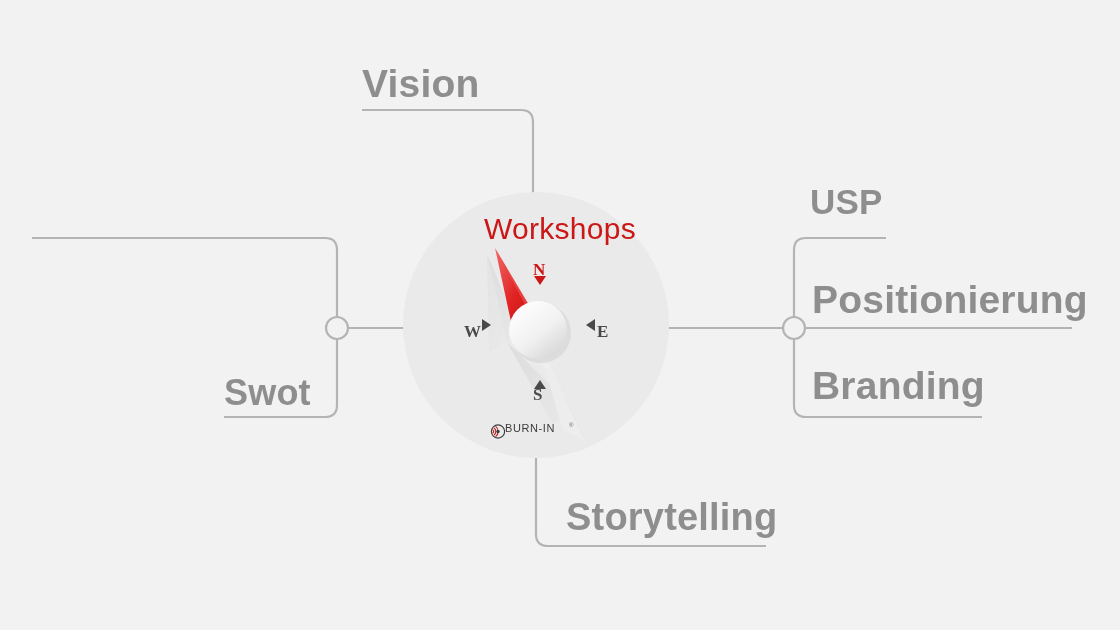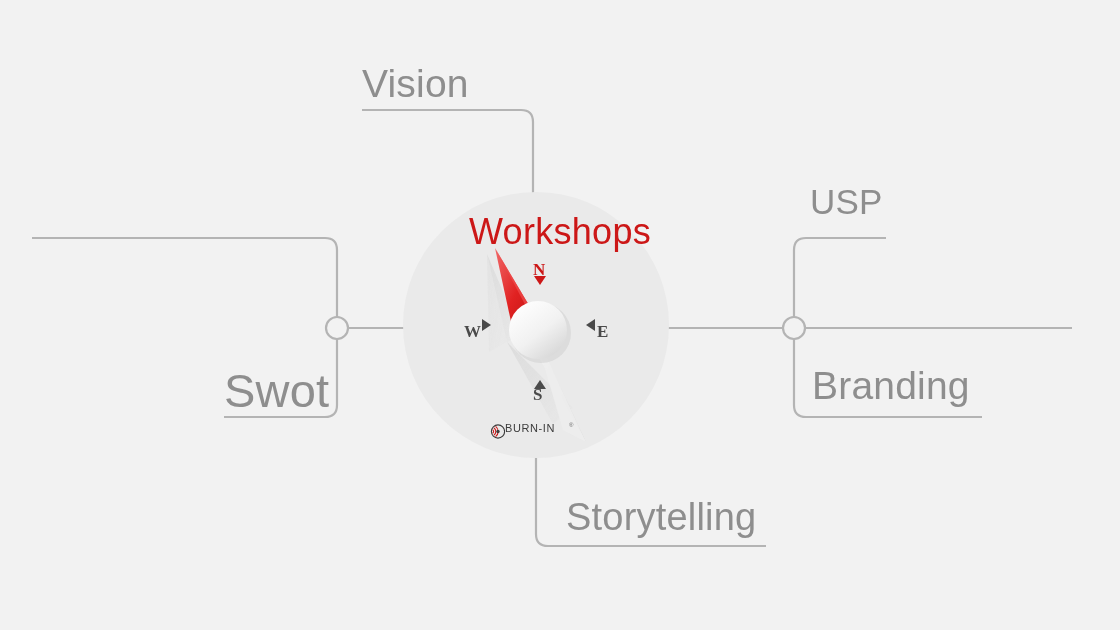"Vision" .branch-label { font-weight: 400 -> 700 }
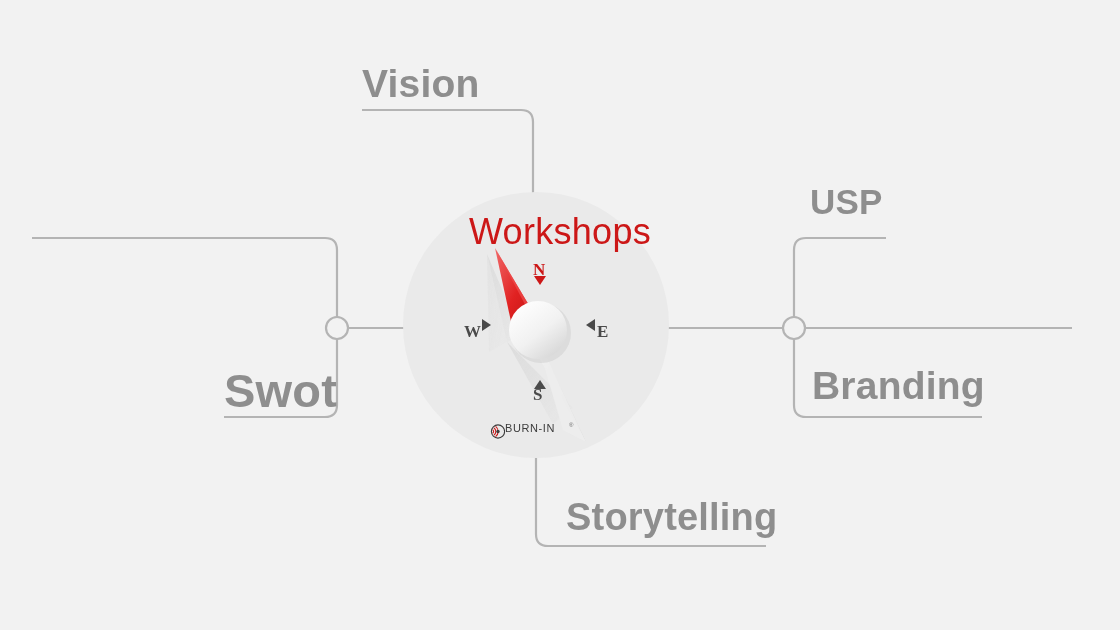"Workshops" #workshops-label { font-size: 36px -> 30px }
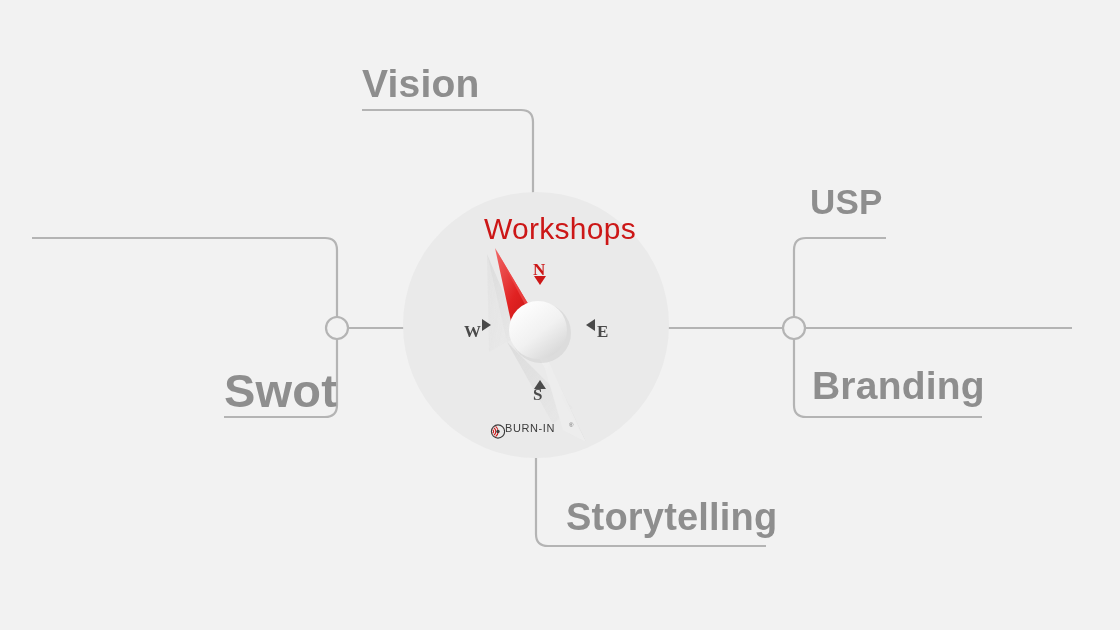"Positionierung" div.branch-label { html: none -> <div>Positionierung</div> }
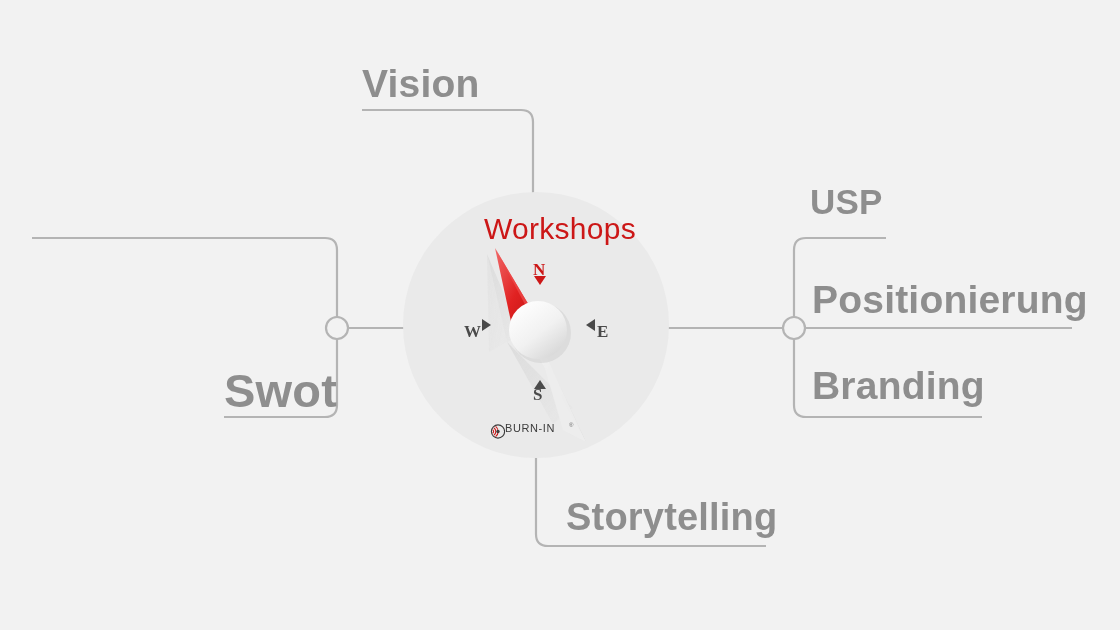"Swot" .lbl-swot { font-size: 47px -> 36px; top: 367px -> 375px }
